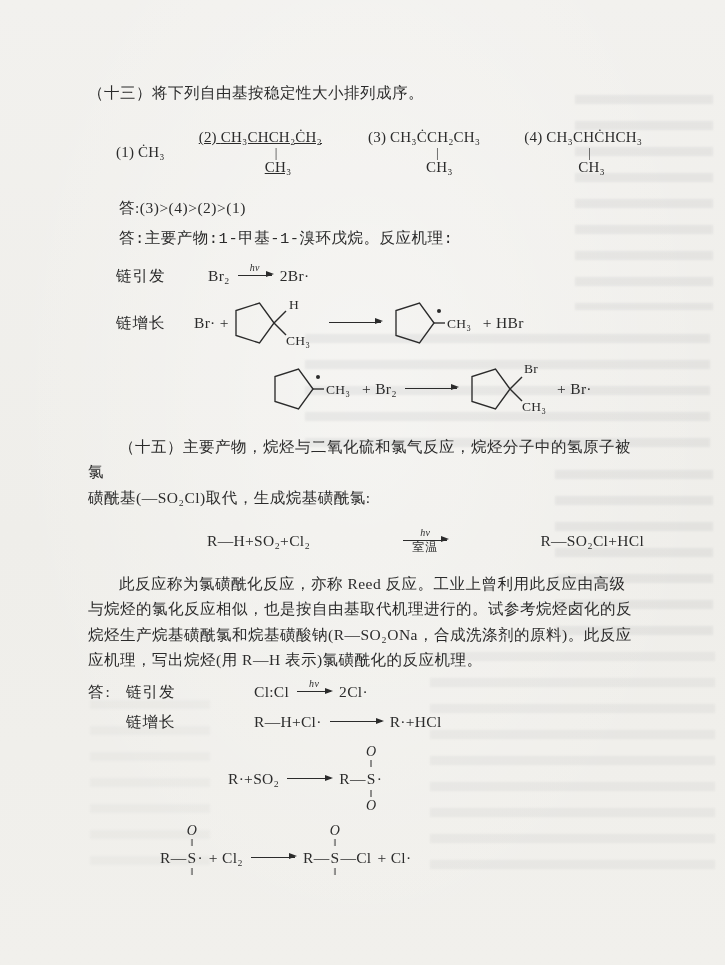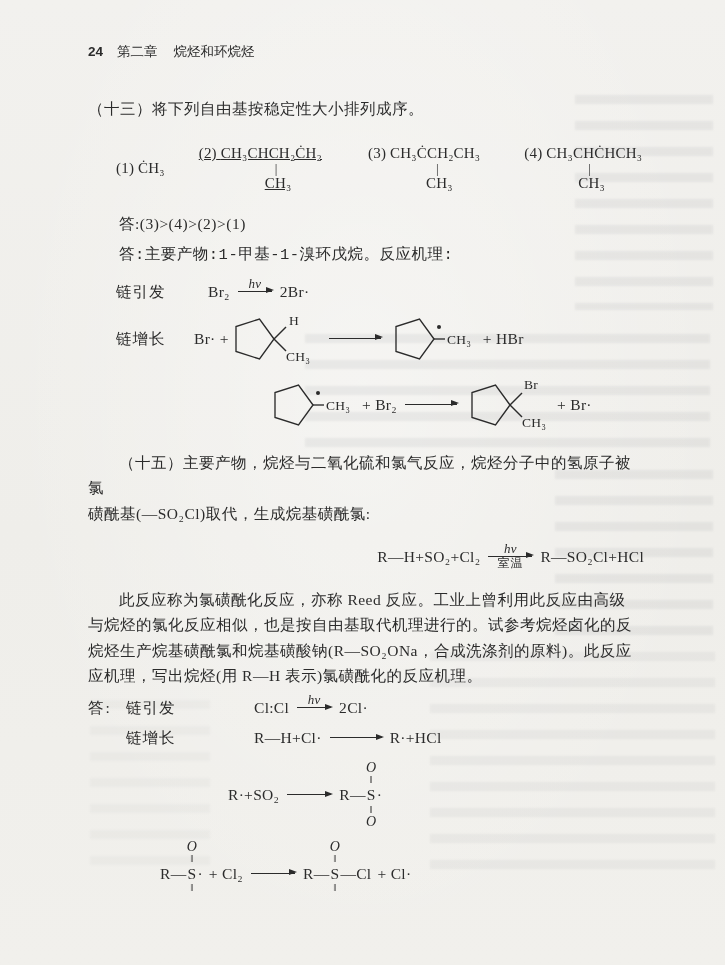"24" div.header { html: <div> <span>24</span> <span>第二章</span> <span>烷烃和环烷烃</span> </div> -> none }
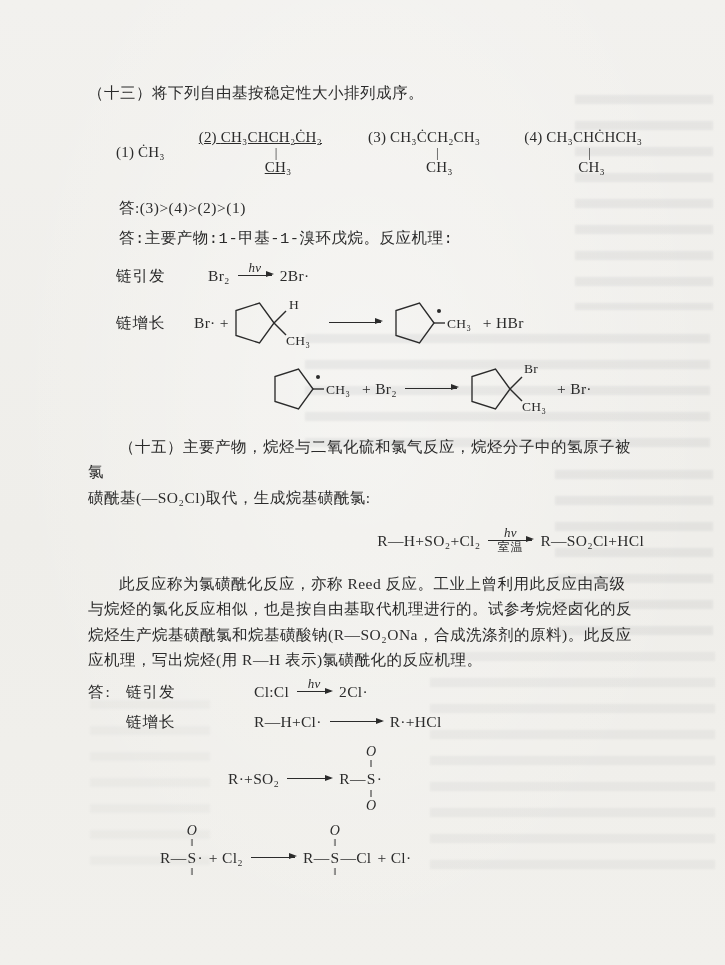"hν" .rtop { font-size: 13px -> 10px }
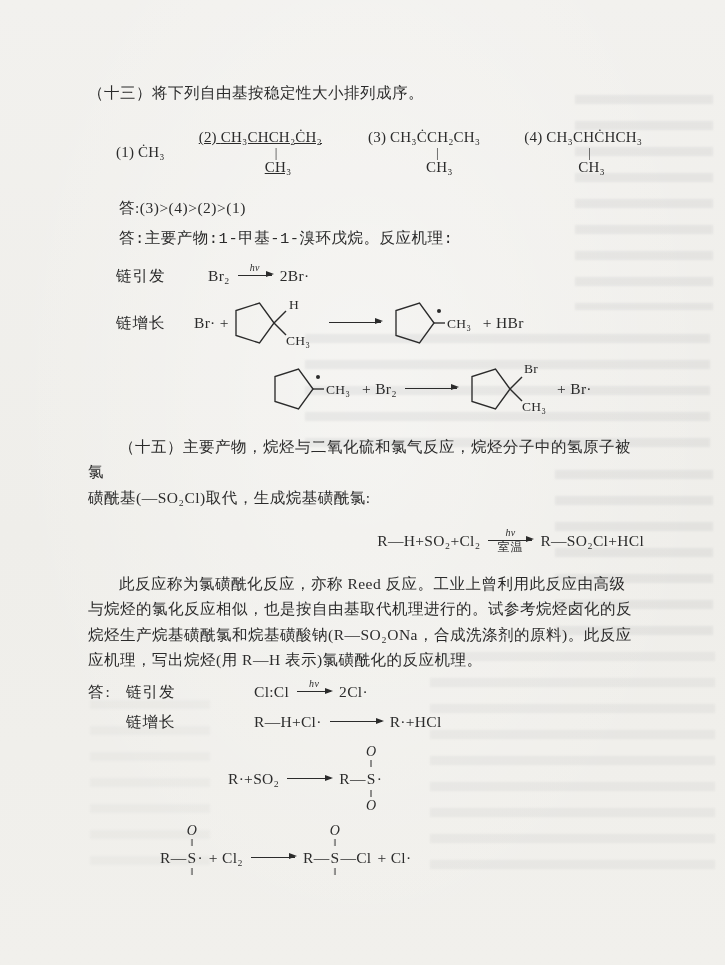"R—H+SO₂+Cl₂" .ceq { justify-content: flex-end -> space-between }
